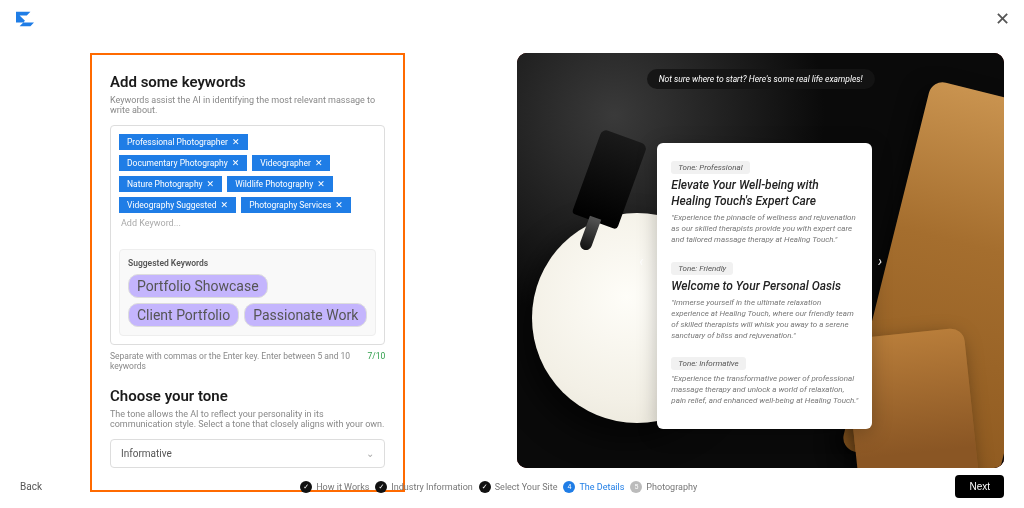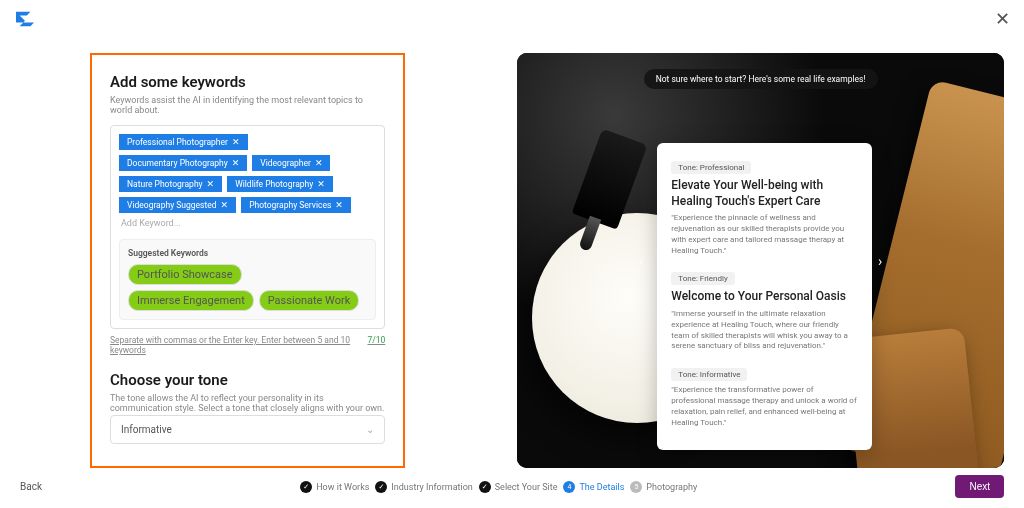"Not sure where to start?" .right-panel { font-style: none -> italic }
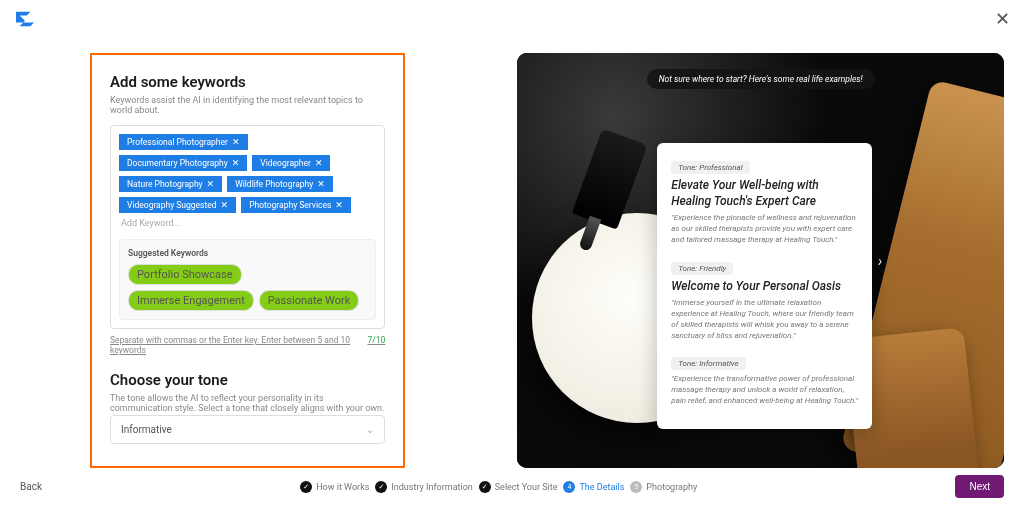"Keywords assist the AI in" div.sub { text: topics to world -> massage to write }
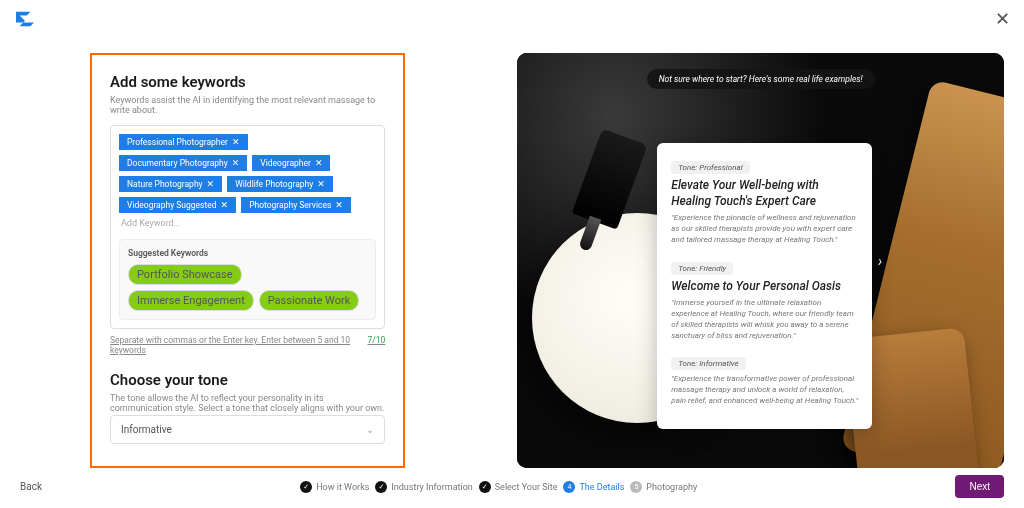"Suggested Keywords" .suggest-box { margin-top: 6px -> 16px }
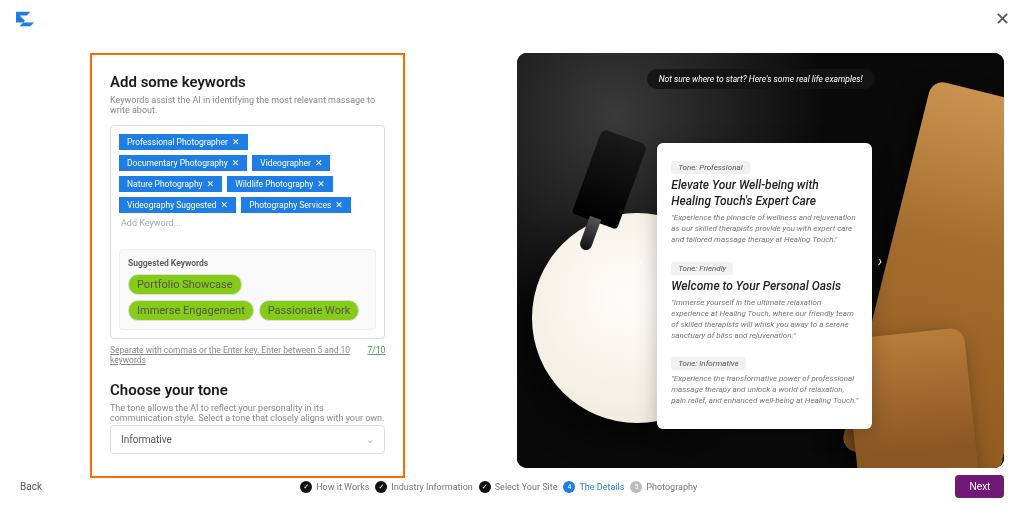"Portfolio Showcase" .s-chip { background: #84cc16 -> #c4b5fd; font-size: 11px -> 14px }
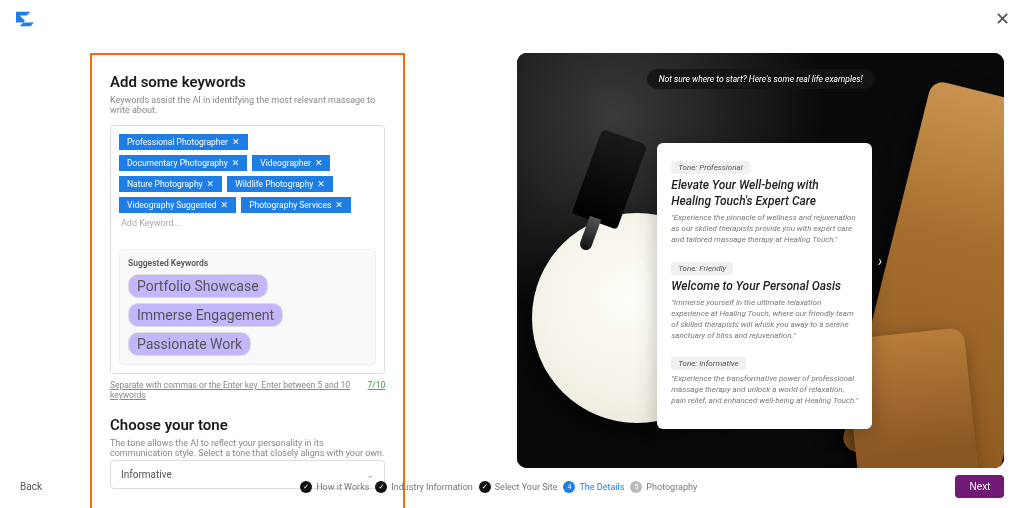"Immerse Engagement" div.s-chip { text: Immerse Engagement -> Client Portfolio }
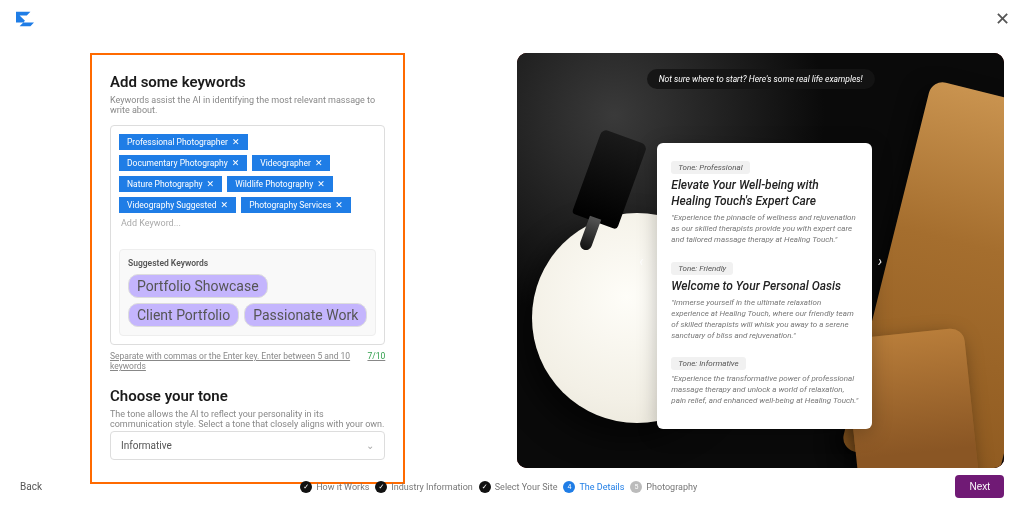"Separate with commas or the" .hint-row { text-decoration: underline -> none }
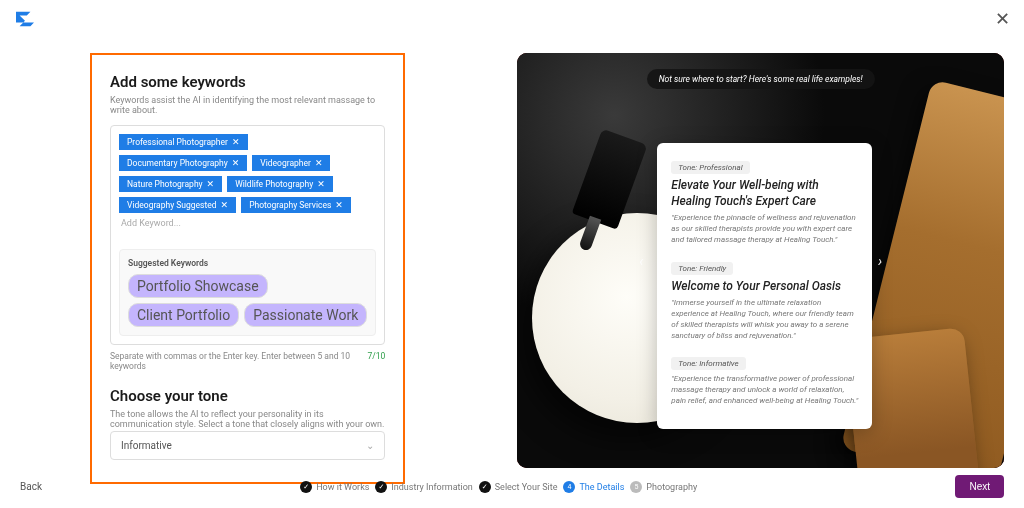"Informative" .tone-select { margin-top: 2px -> 10px }
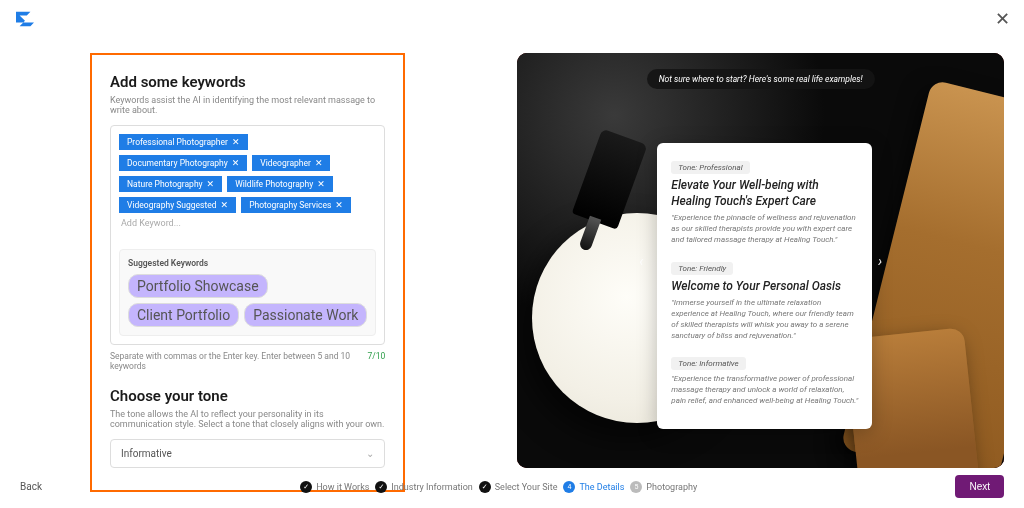"Next" .next-btn { background: #701a75 -> #000000 }
